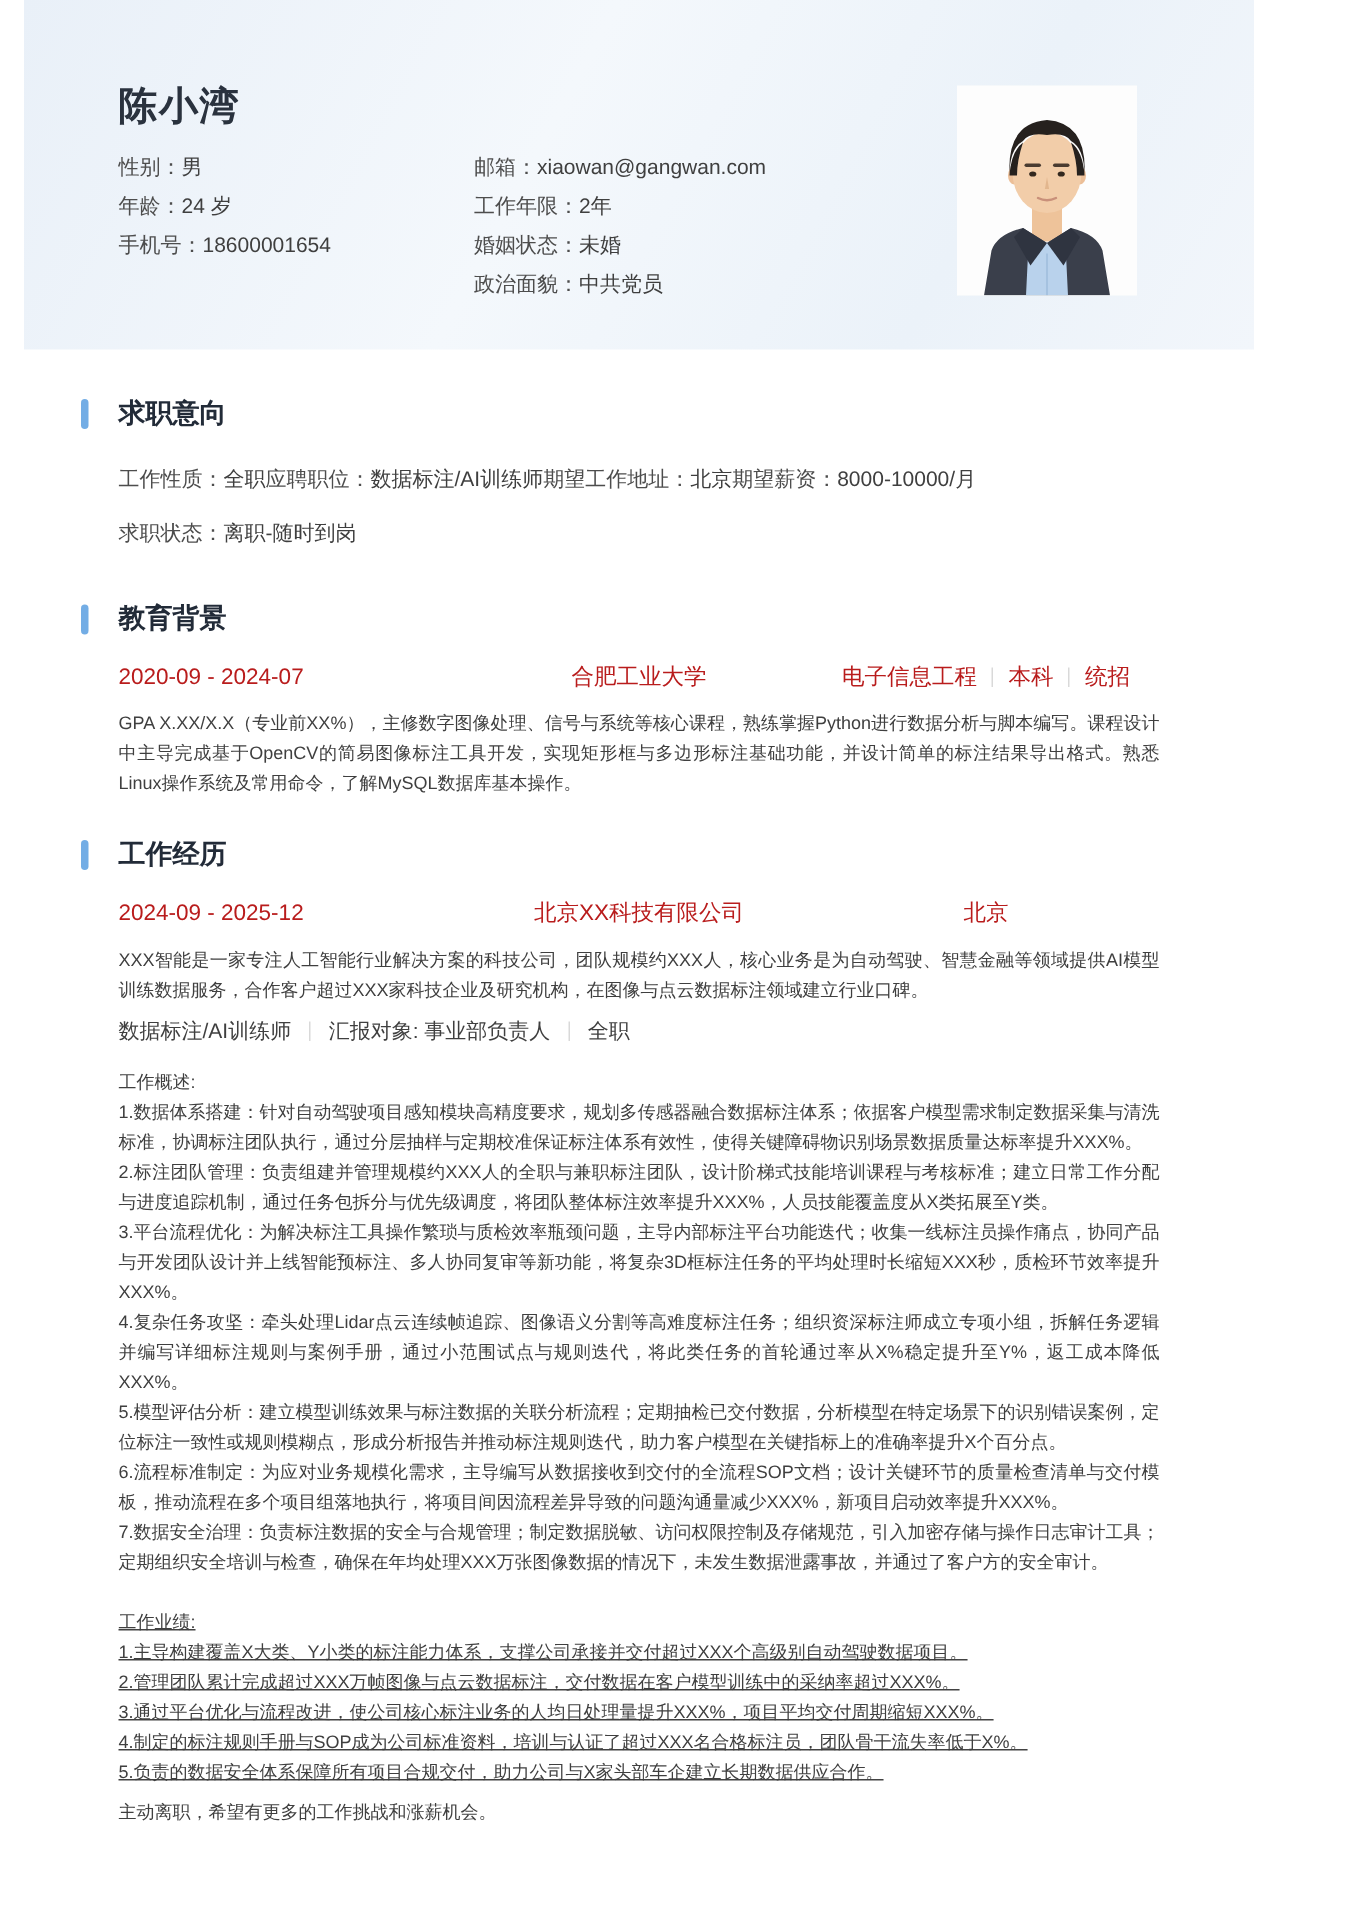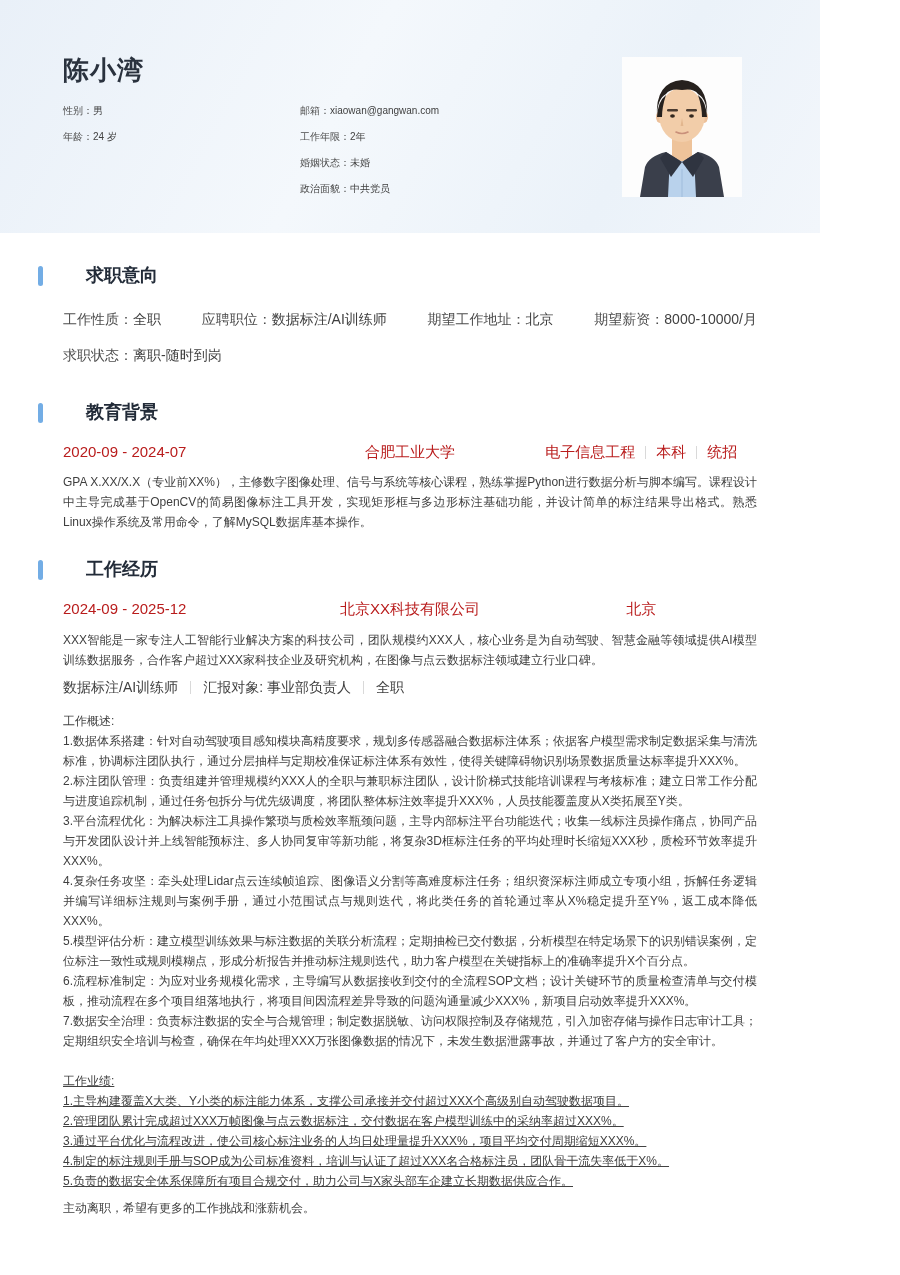"陈小湾" .page { margin-left: none -> 16px }
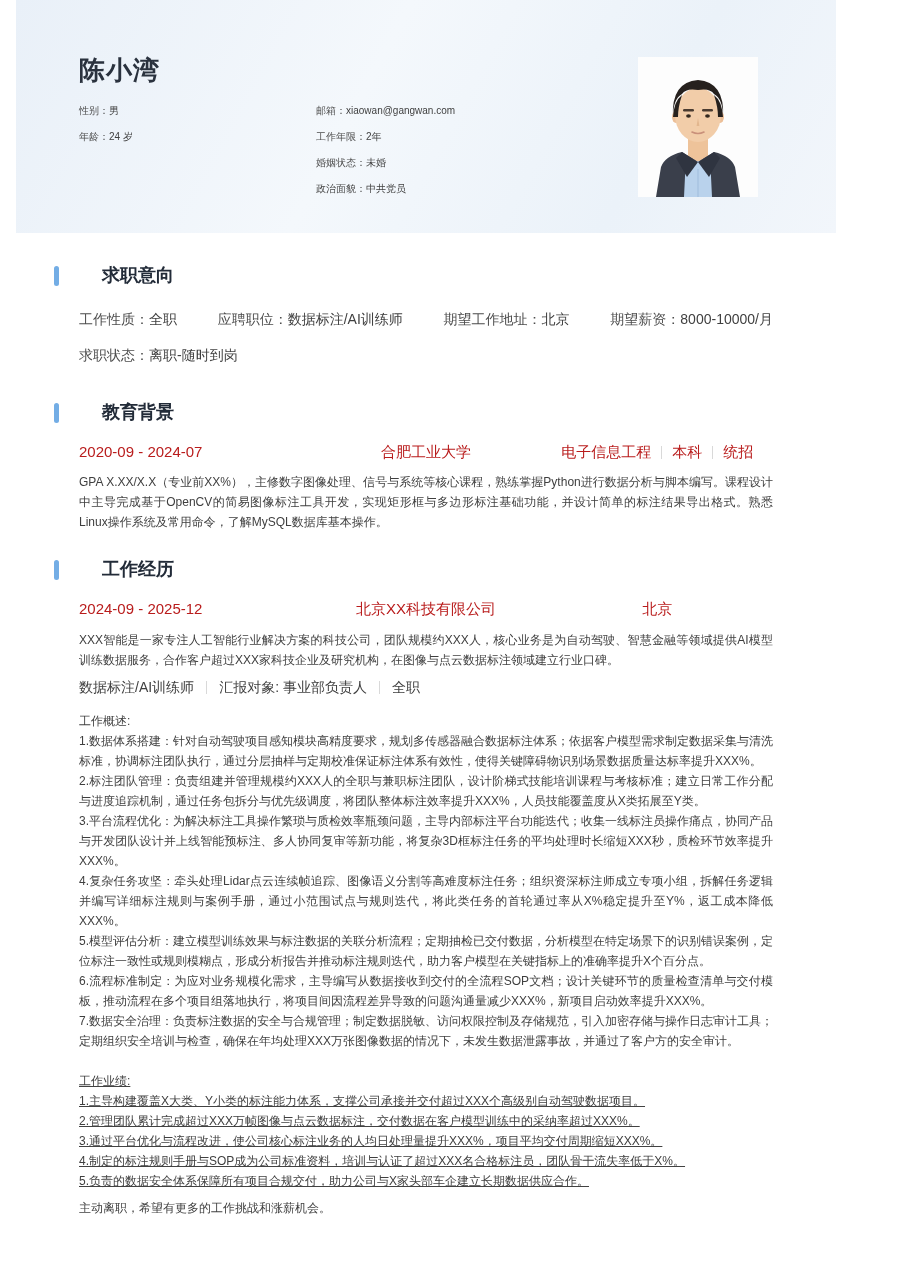"性别：男" .info-row { font-size: 10px -> 14px }
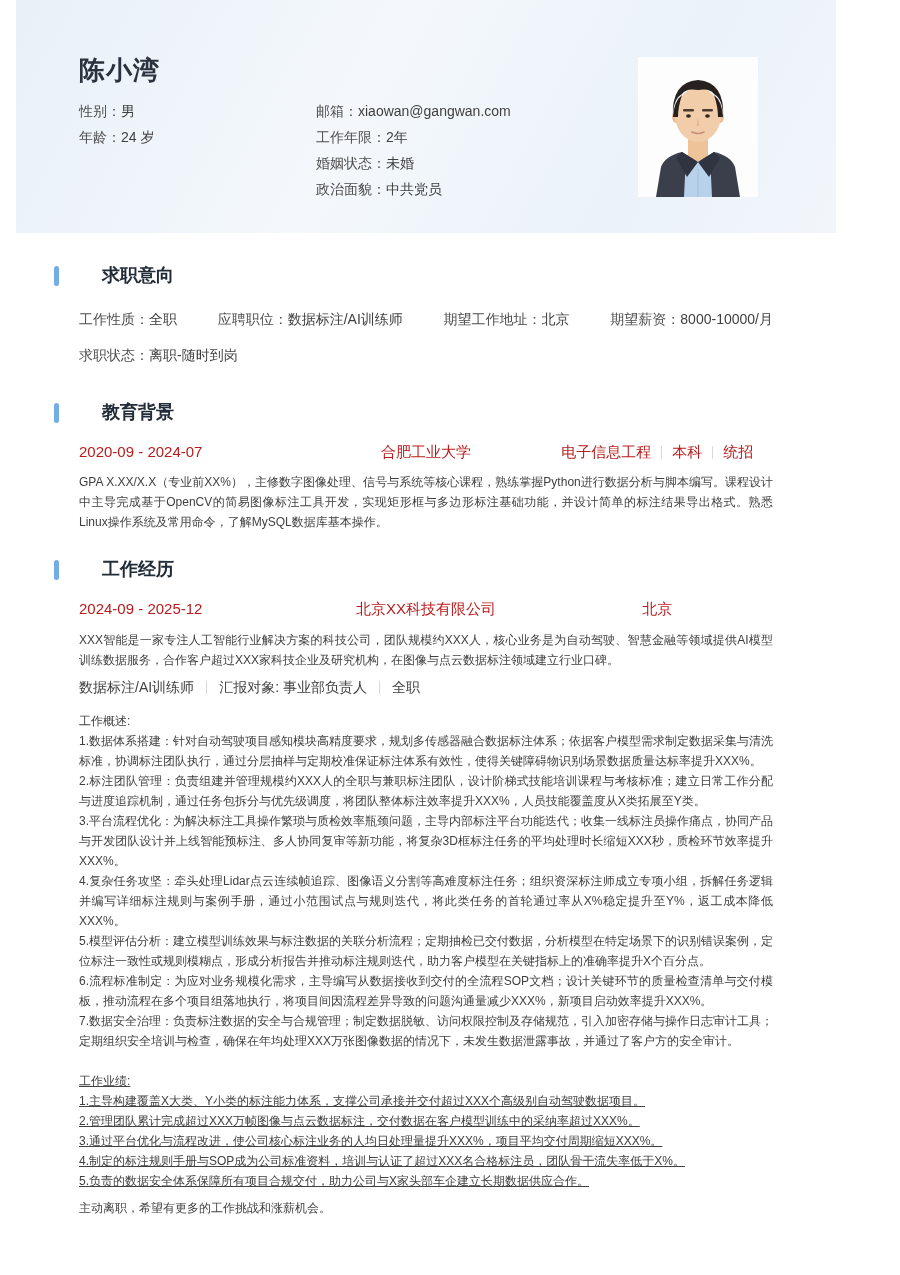"手机号：18600001654" div.info-row { html: none -> <div> <span>手机号：</span><span>18600001654</span> </div> }
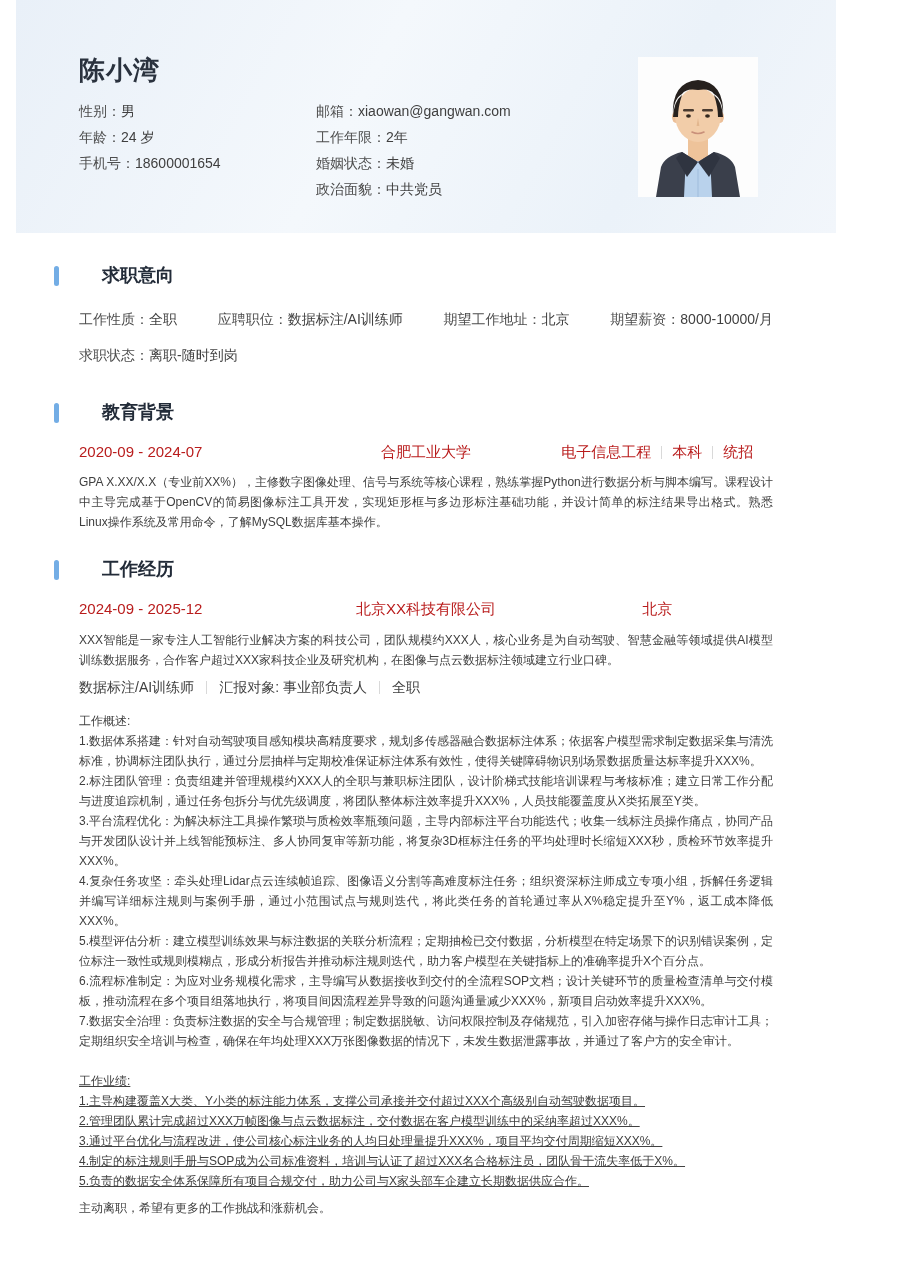"求职意向" .sec-head { gap: 23px -> none }
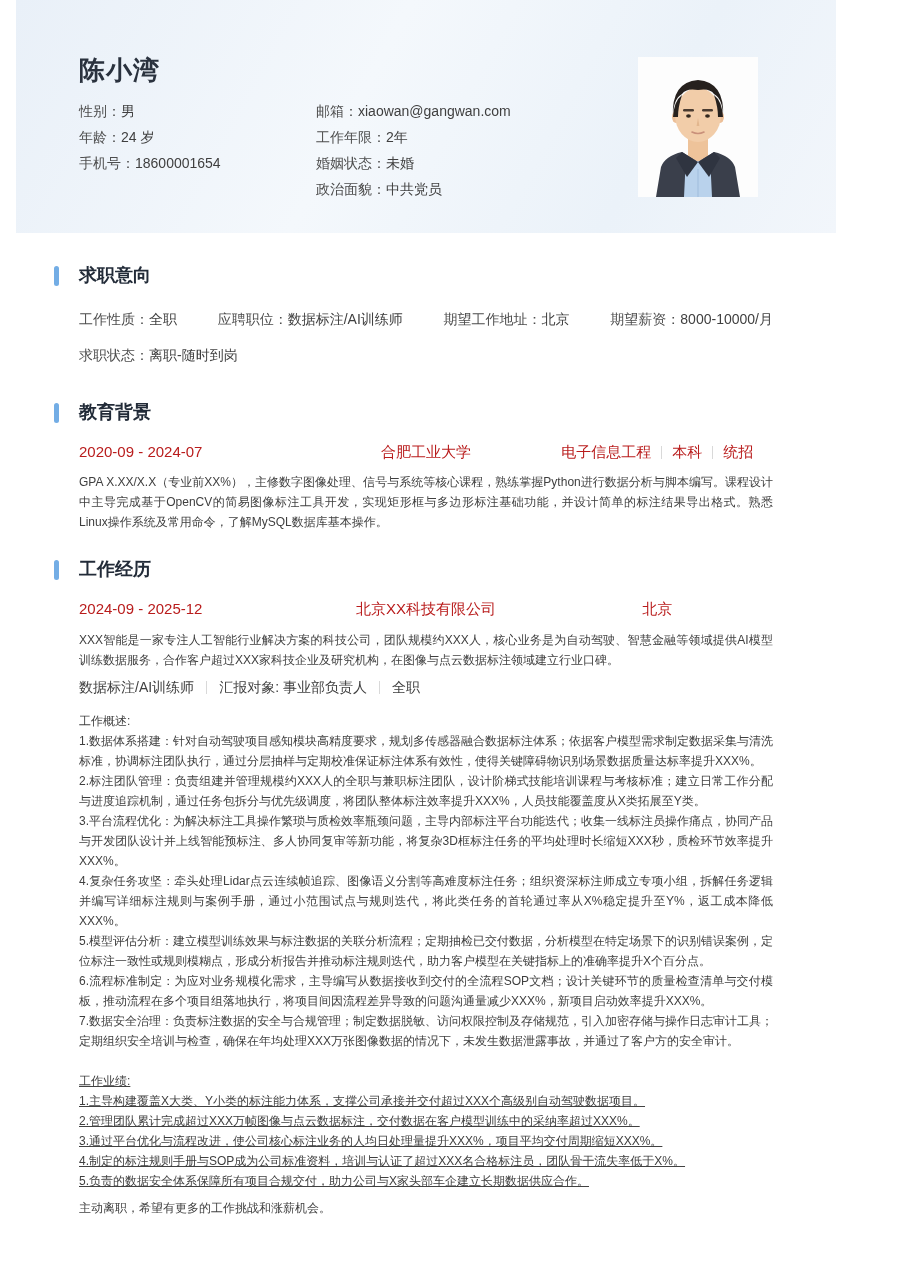"工作性质：全职" .intent-row1 { justify-content: space-between -> none }
